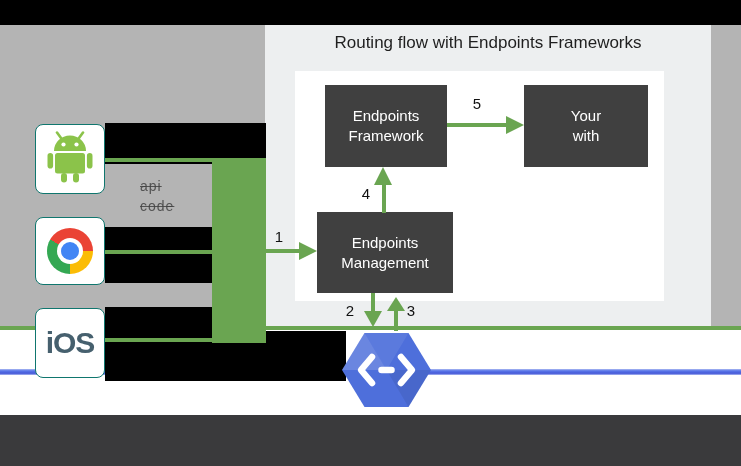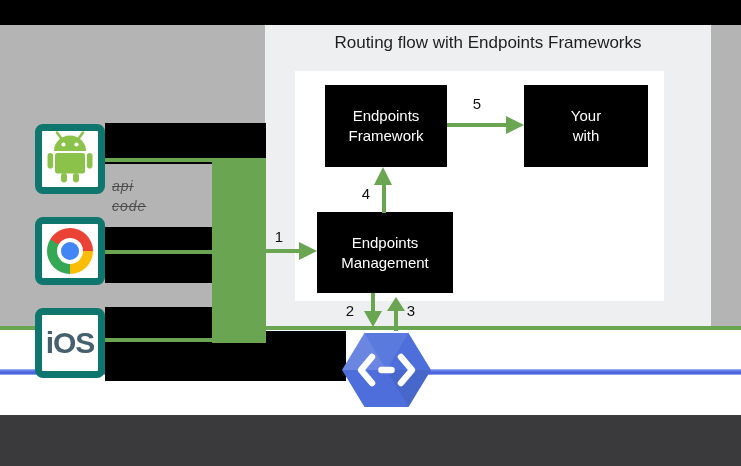"Endpoints" .node { background: #000000 -> #404040 }
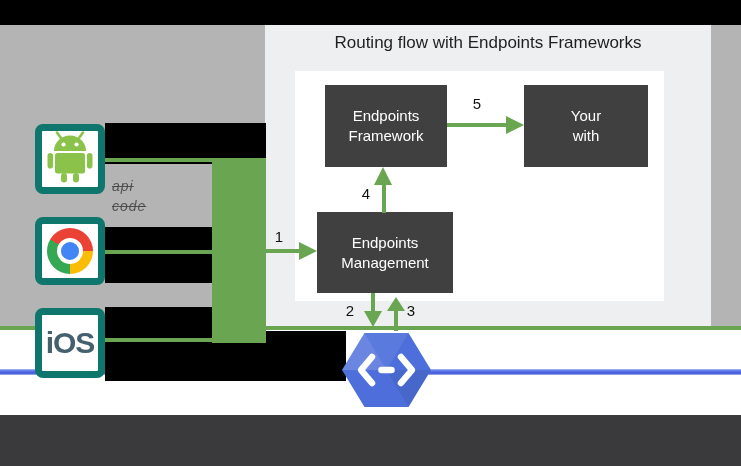"api" .faint { font-style: italic -> none; margin-left: none -> 28px }
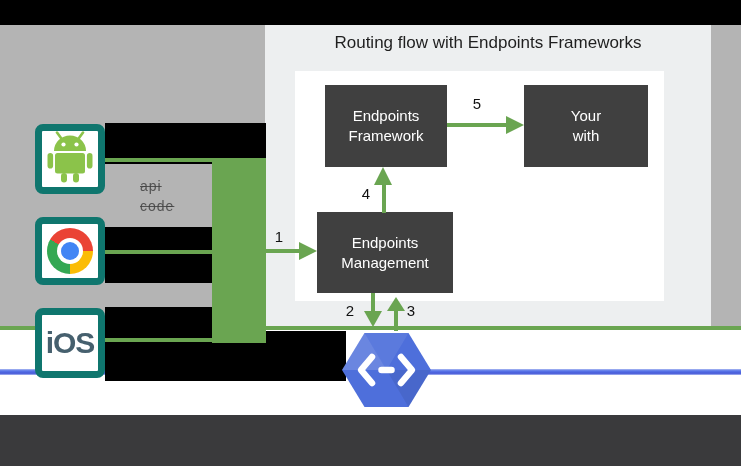"iOS" .client { border: 7px solid #0f766e -> 1px solid #0f766e }
